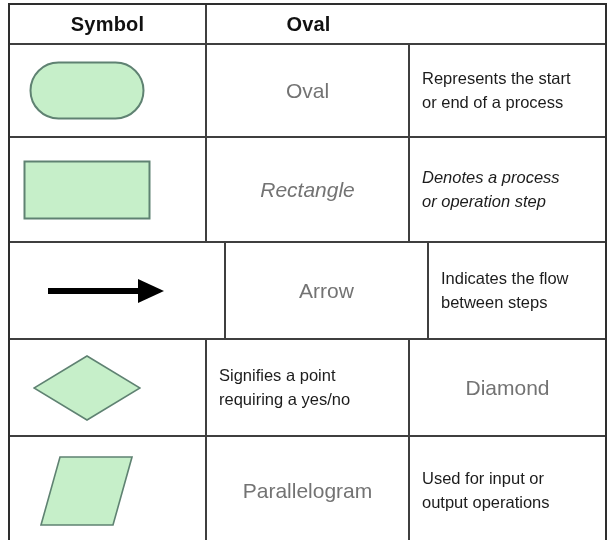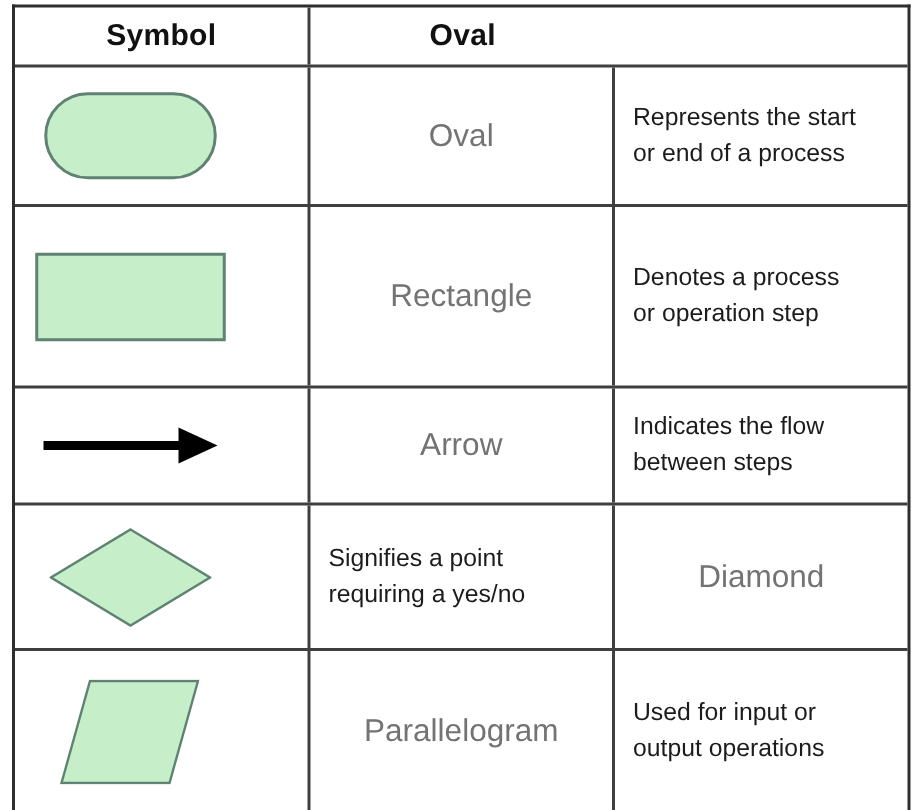"Rectangle" .row-rectangle { font-style: none -> italic; height: 121px -> 105px }
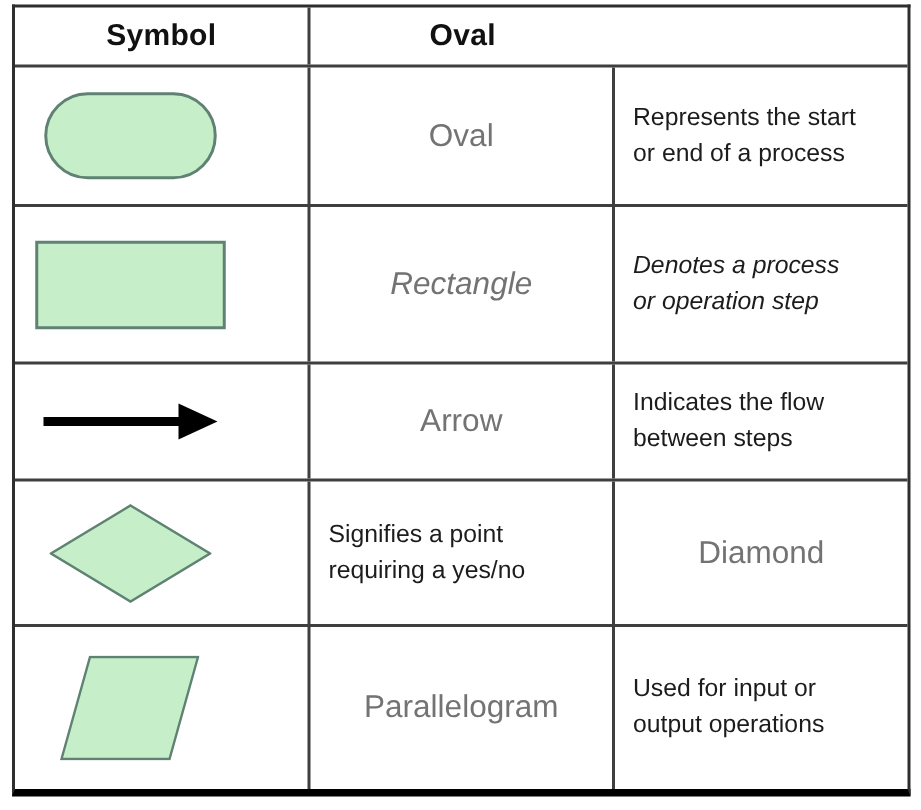"Arrow" .row-arrow { height: 78px -> 97px; padding-left: none -> 19px }
